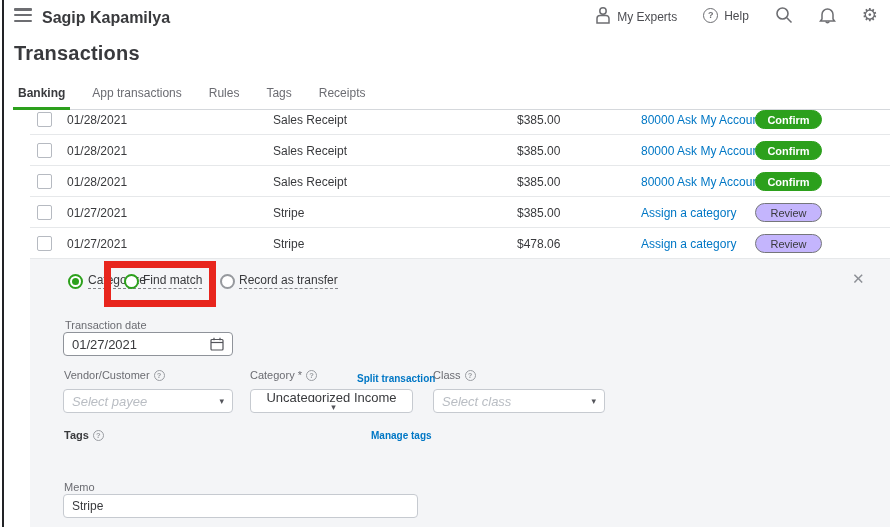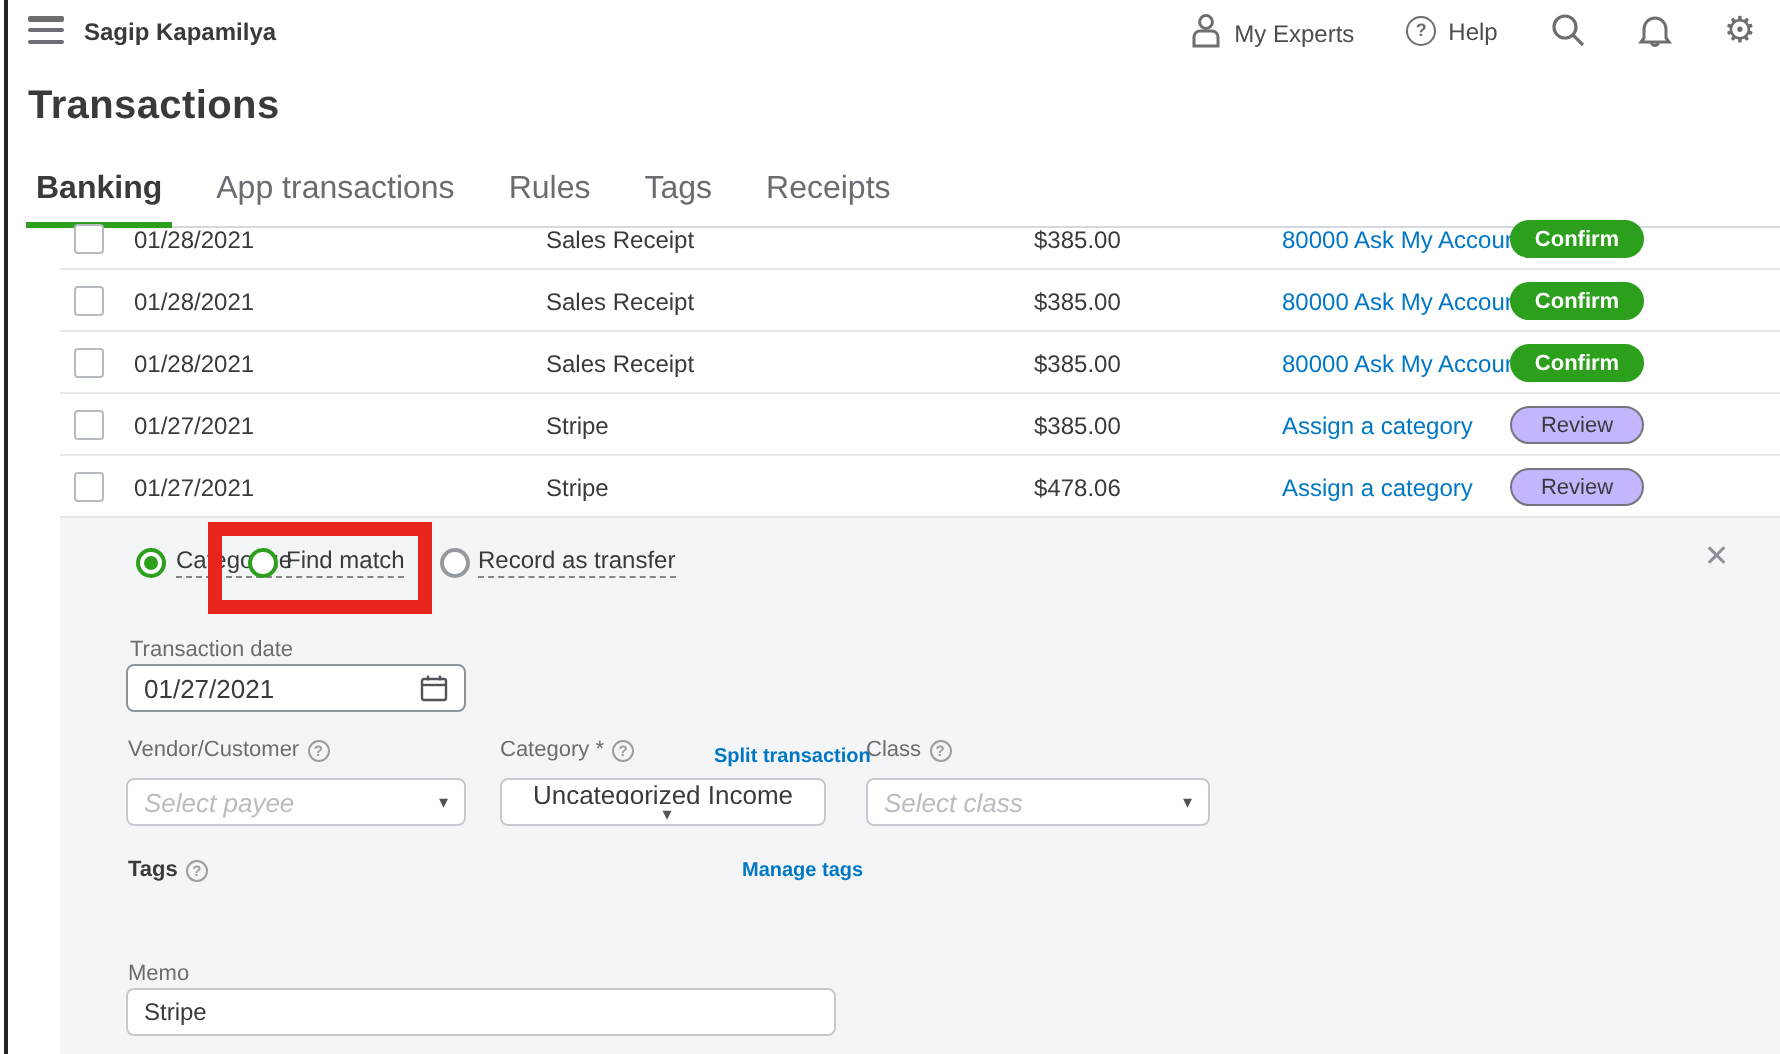"Sagip Kapamilya" .company { font-size: 12px -> 16px }
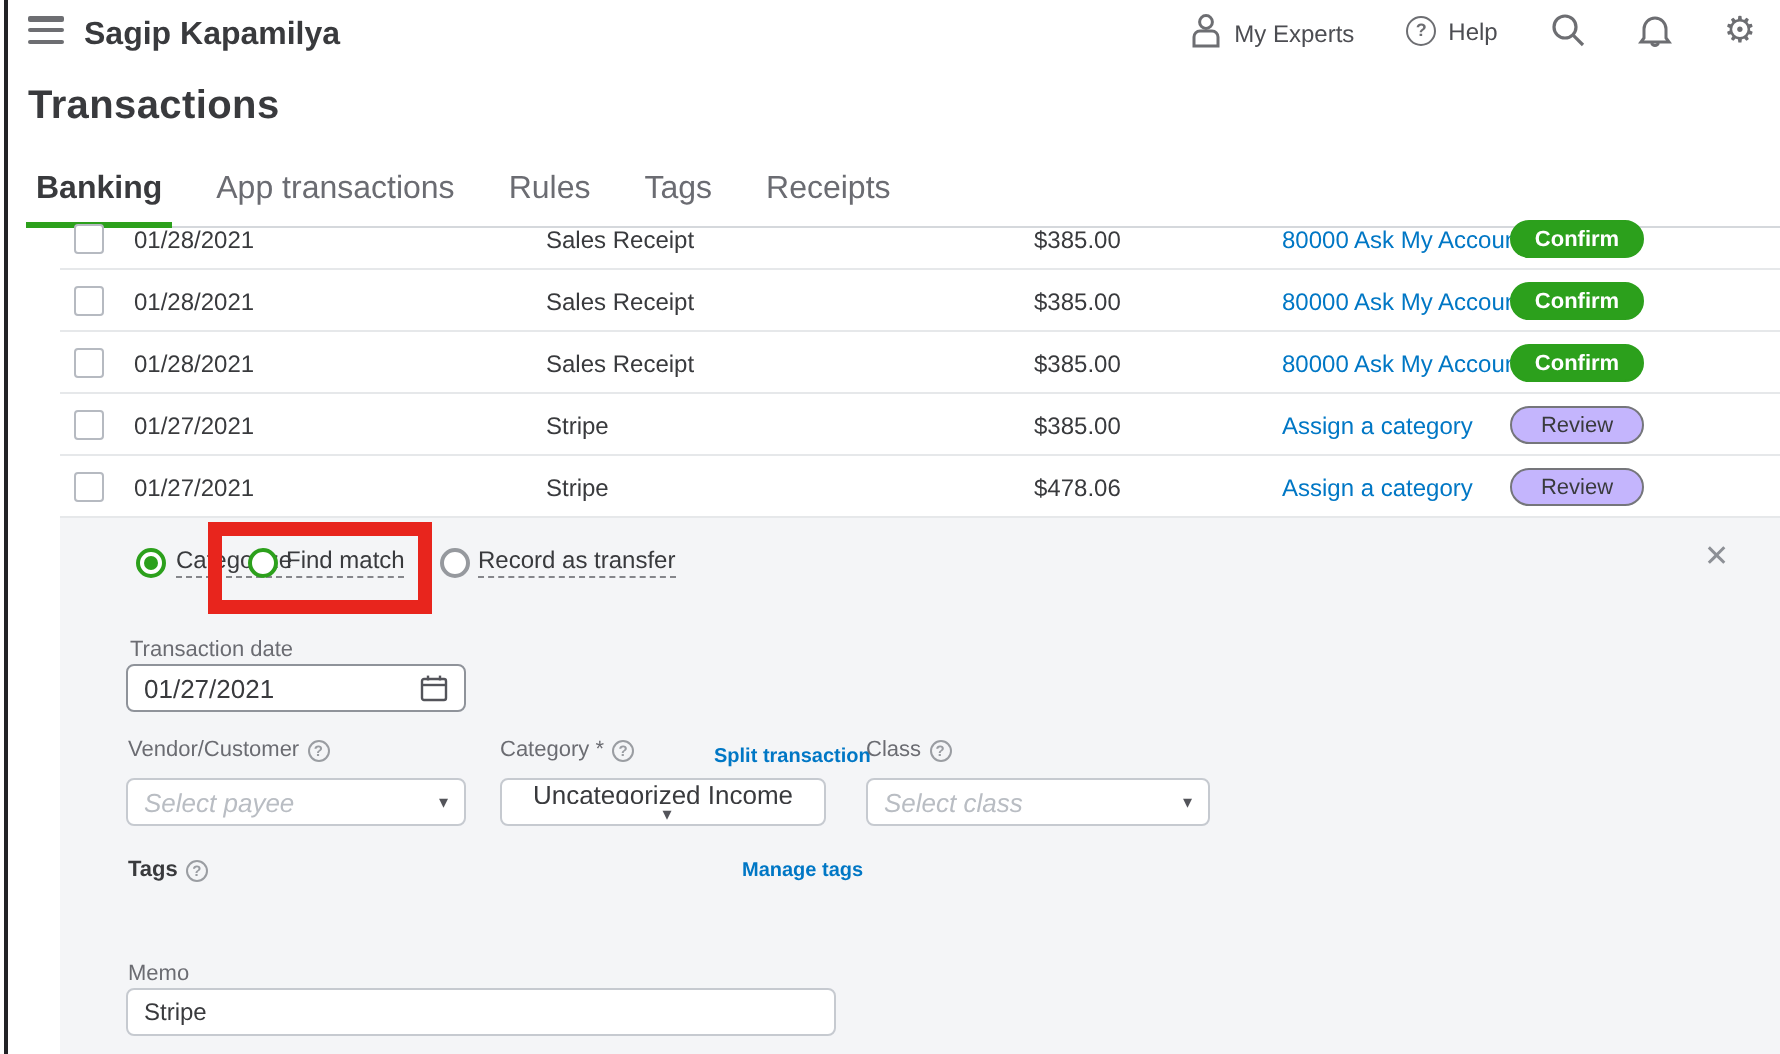"Banking" .tab { font-size: 16px -> 12px }
